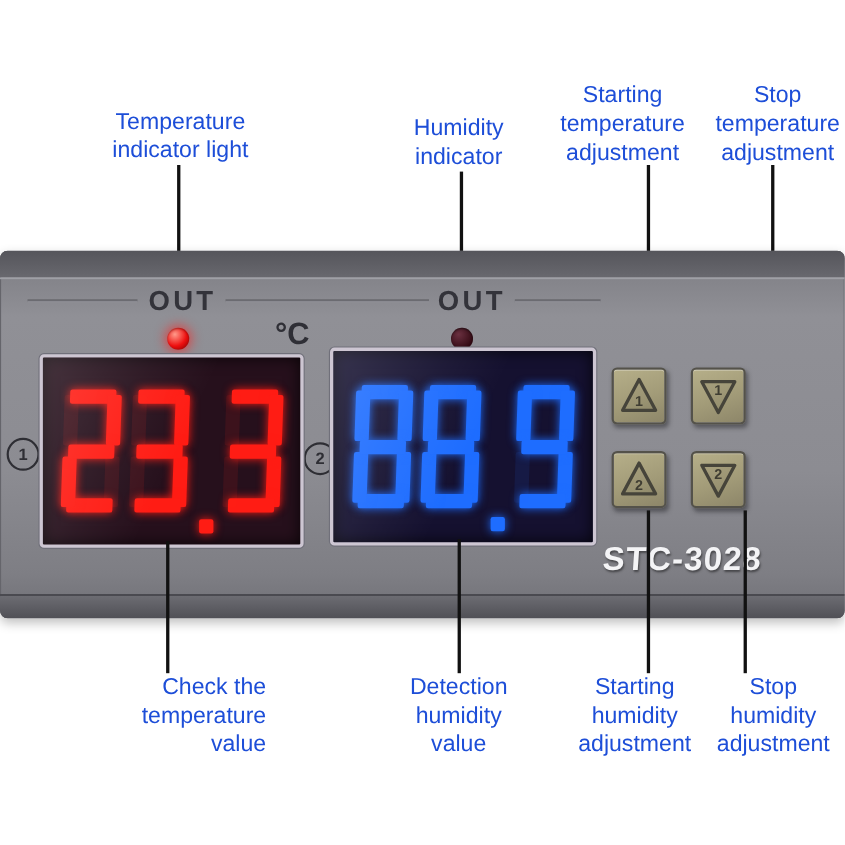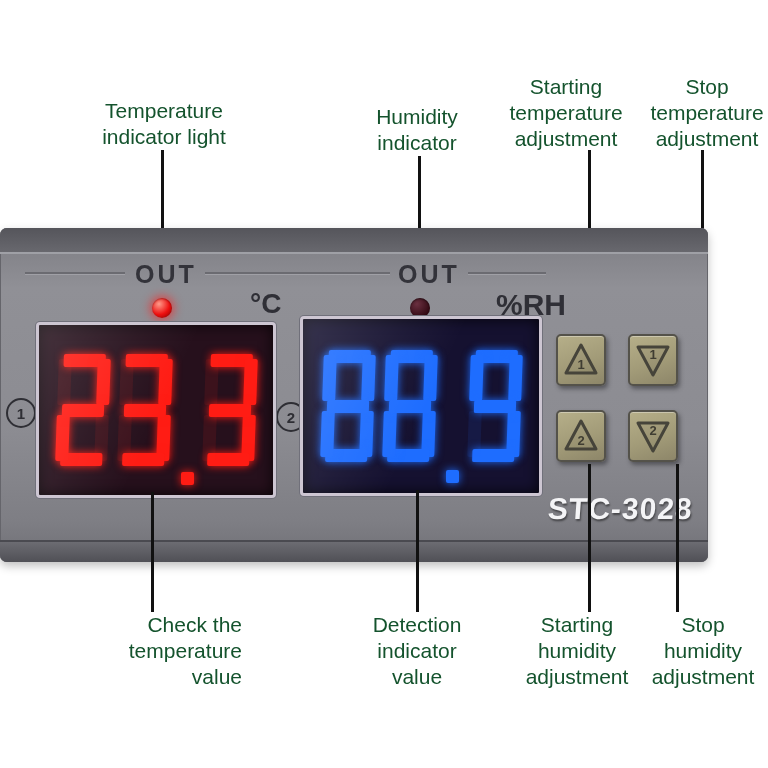"Starting" .callout { color: #14532d -> #1d4ed8 }
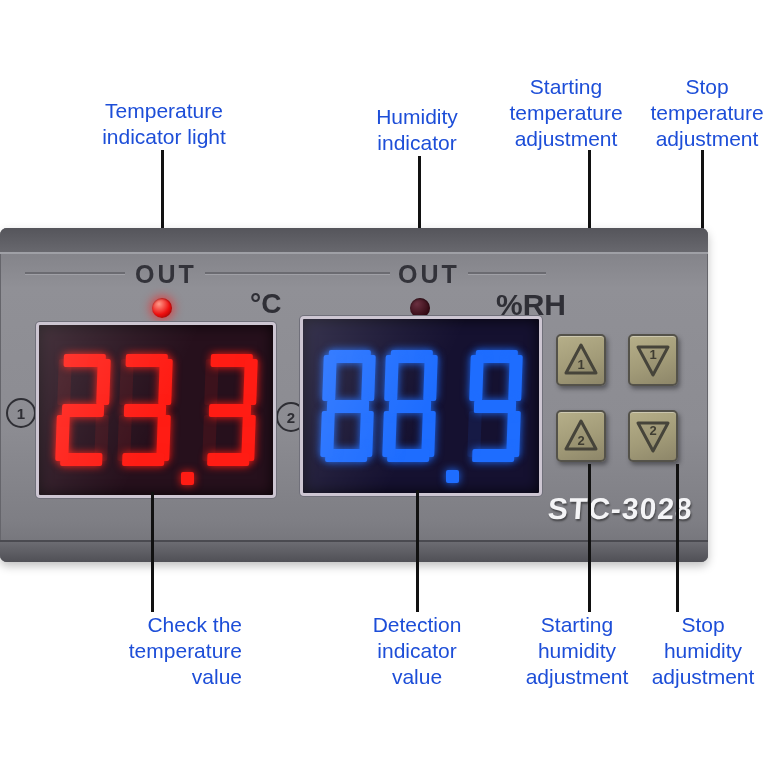"OUT" .device { width: 708px -> 768px }
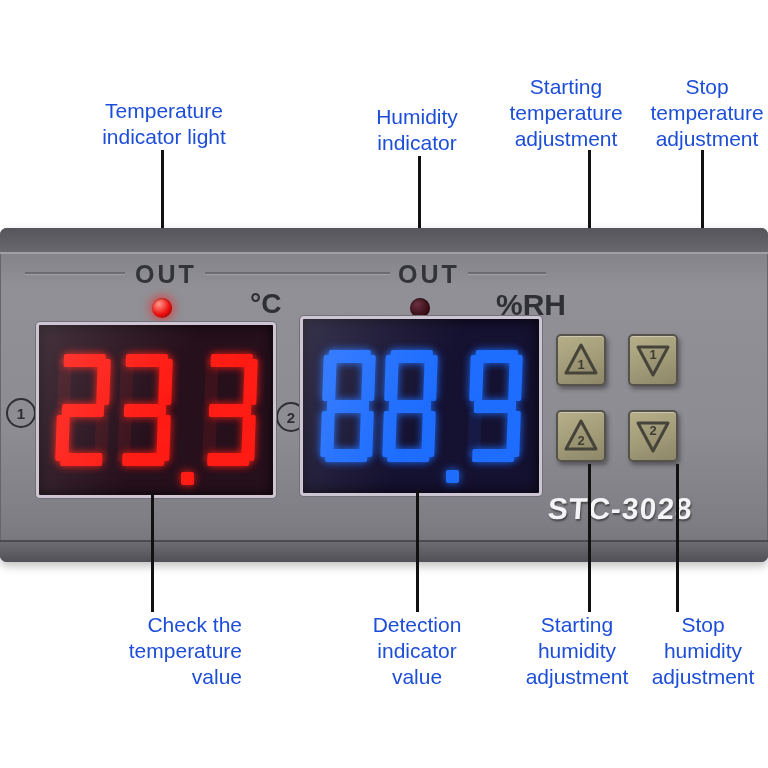"%RH" div.unit-label { html: <div>%RH</div> -> none }
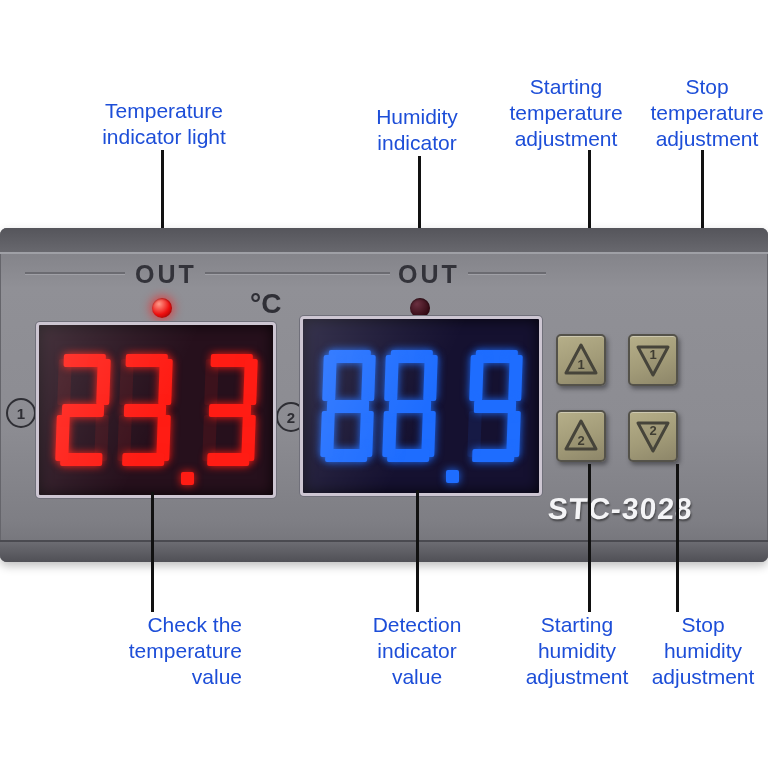"Detection" div.callout { text: indicator -> humidity }
